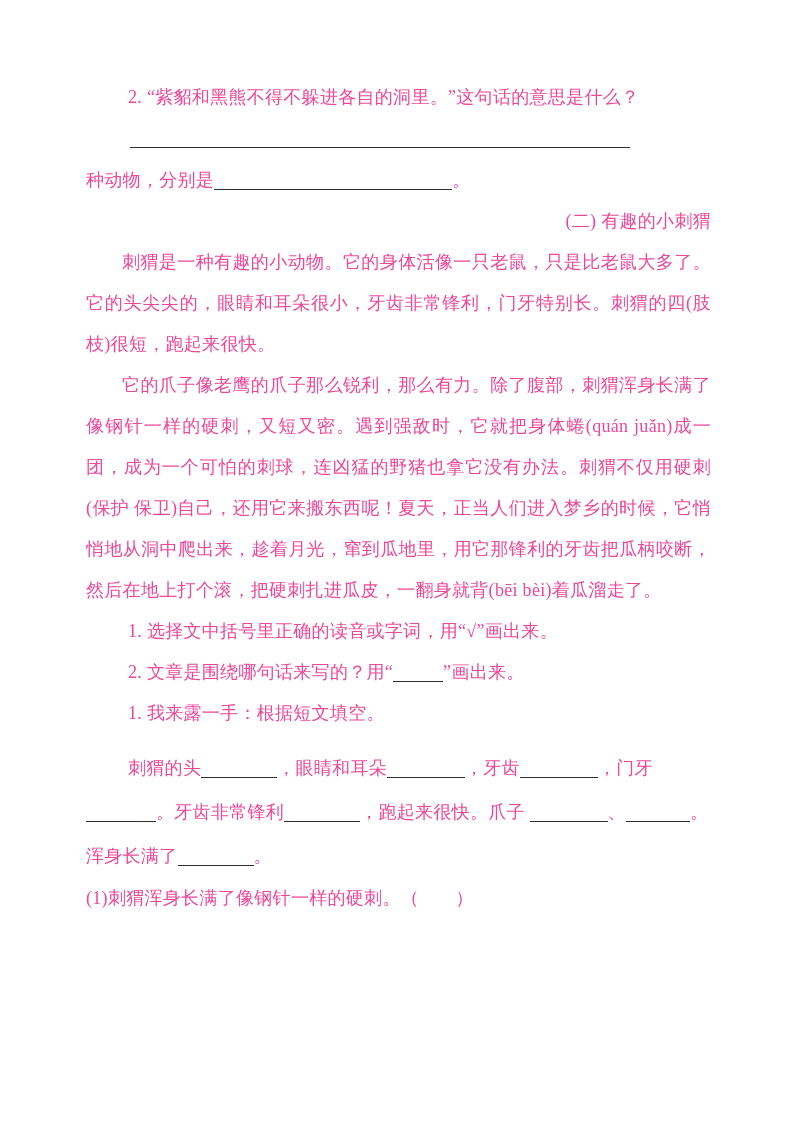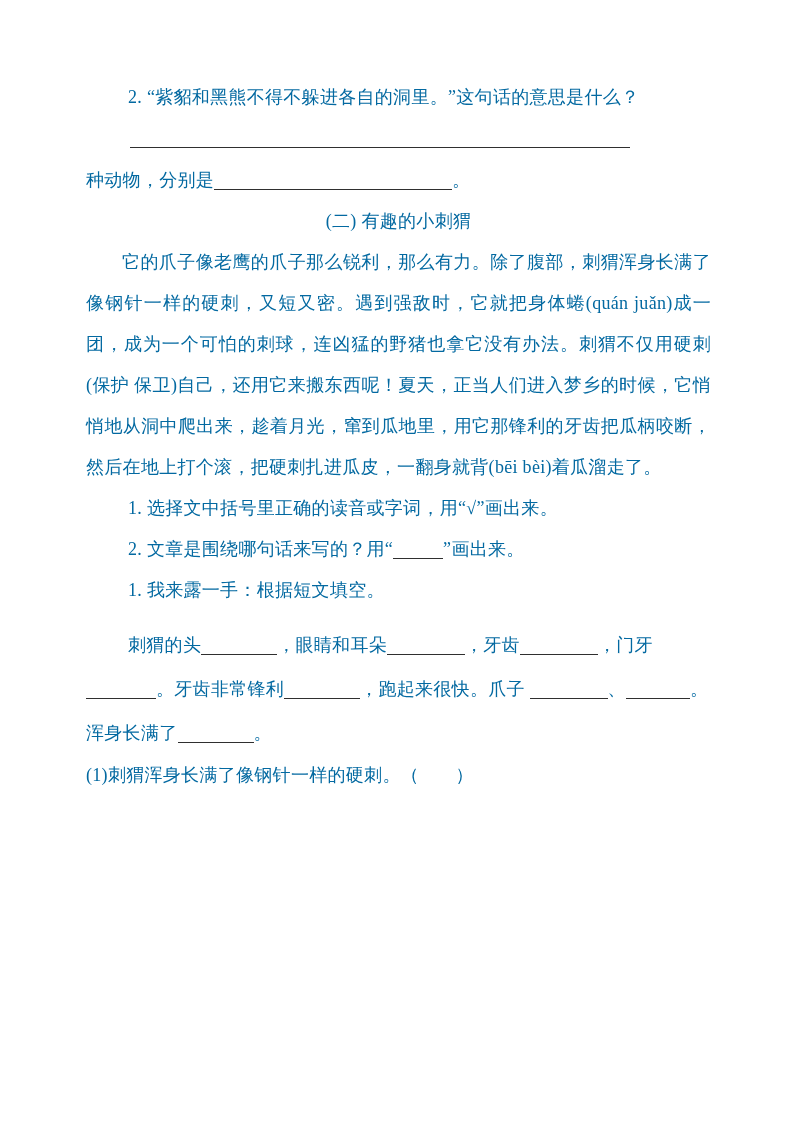"2. “紫貂和黑熊不得不躲进各自的洞里。”这句话的意思是什么？" .page { color: #0369a1 -> #ec4899 }
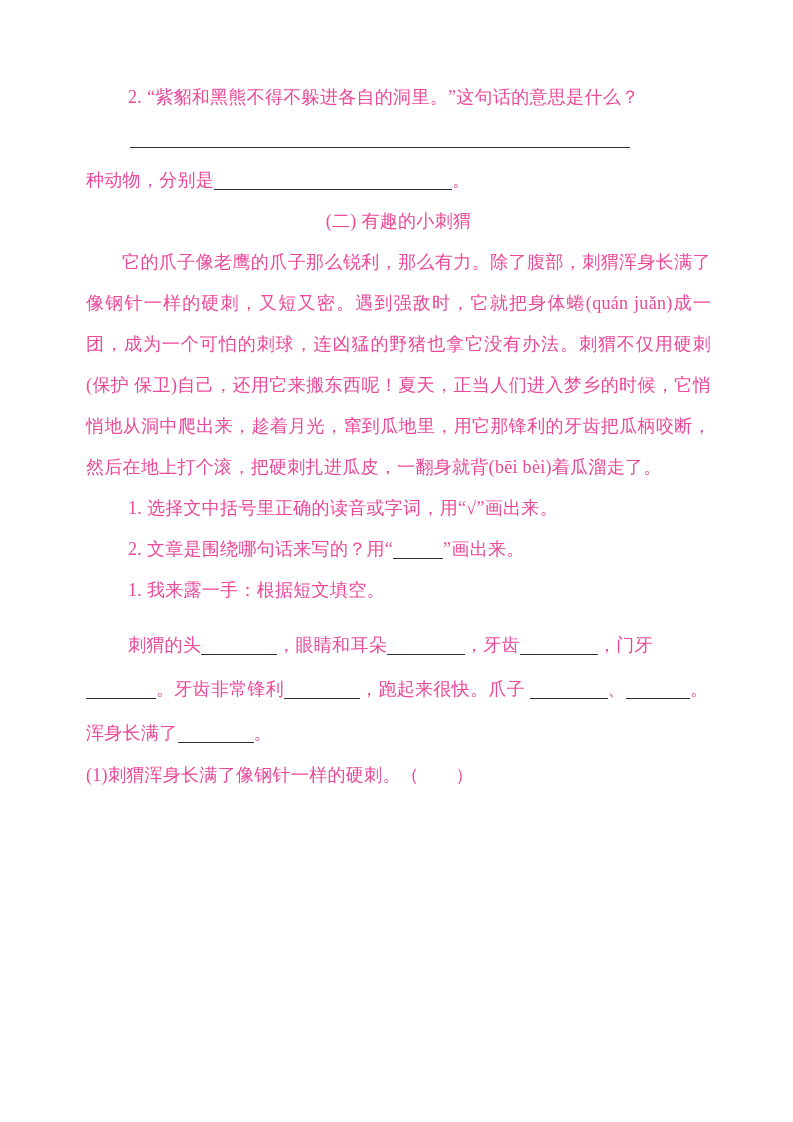"(二) 有趣的小刺猬" .title-row { text-align: center -> right }
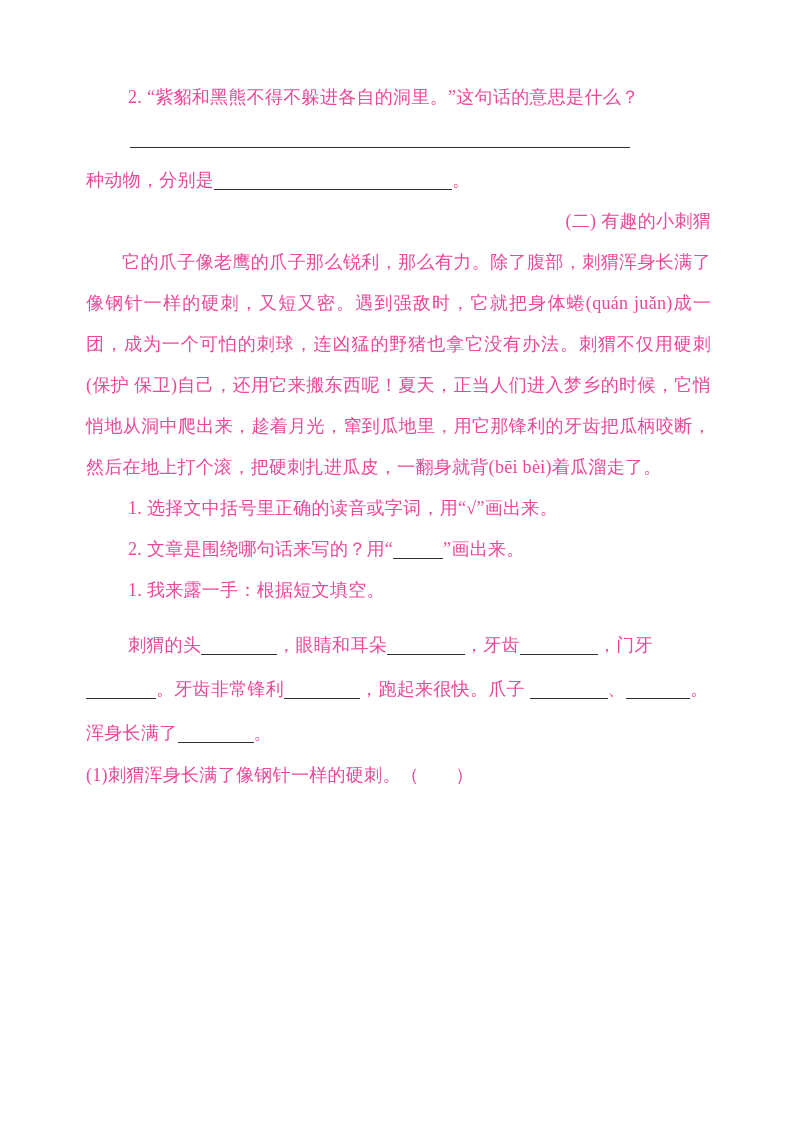"刺猬是一种有趣的小动物。它的身体活像一只老鼠，只是比老鼠大多了。它的头尖尖的，眼" p.para { html: none -> <p>刺猬是一种有趣的小动物。它的身体活像一只老鼠，只是比老鼠大多了。它的头尖尖的，眼睛和耳朵很小，牙齿非常锋利，门牙特别长。刺猬的四(肢 枝)很短，跑起来很快。</p> }
